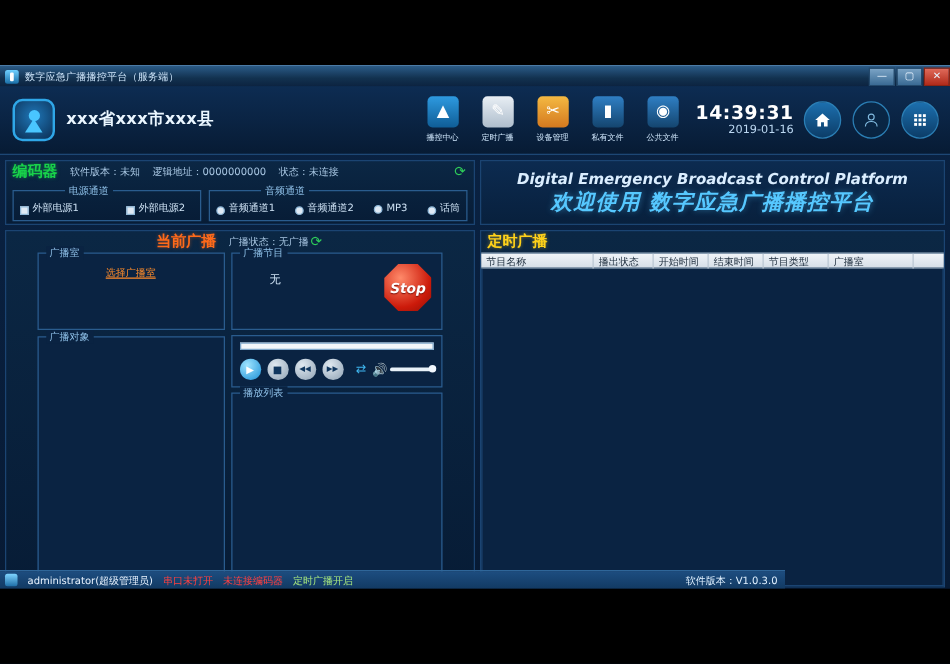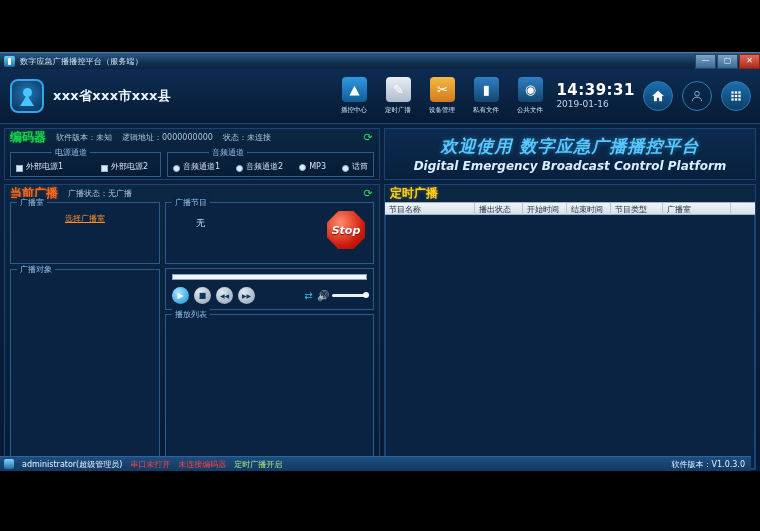"14:39:31" #clock { text-align: left -> right }
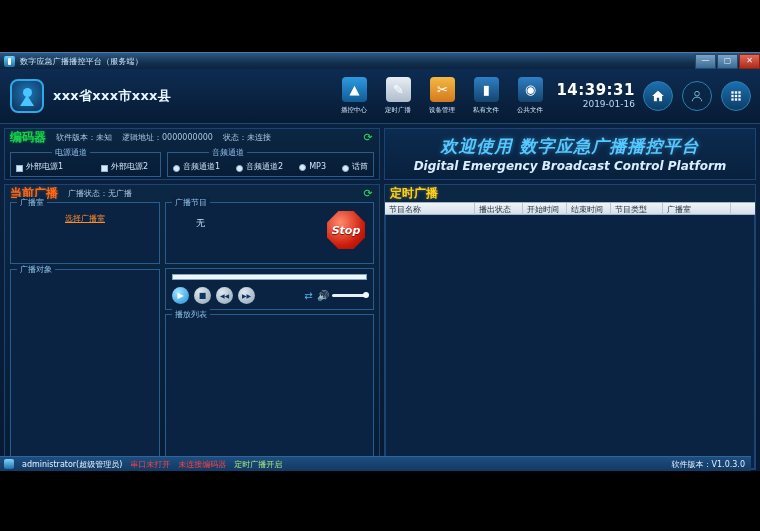"欢迎使用 数字应急广播播控平台" div { order: before "Digital Emergency Broadcast Control" -> after "Digital Emergency Broadcast Control" }
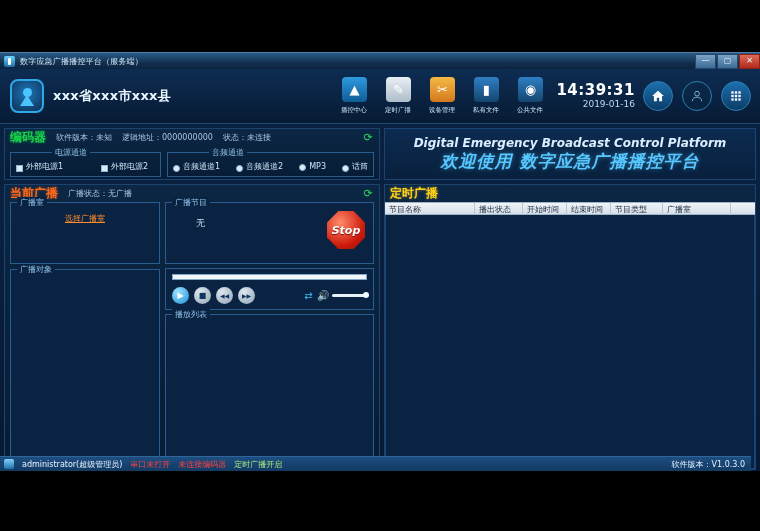"当前广播" #current { align-items: none -> center }
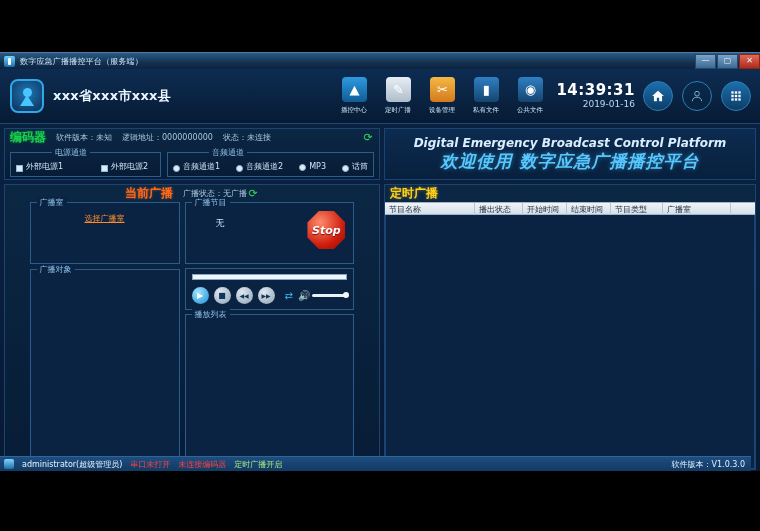"administrator(超级管理员)" #statusbar { width: 751px -> 628px }
